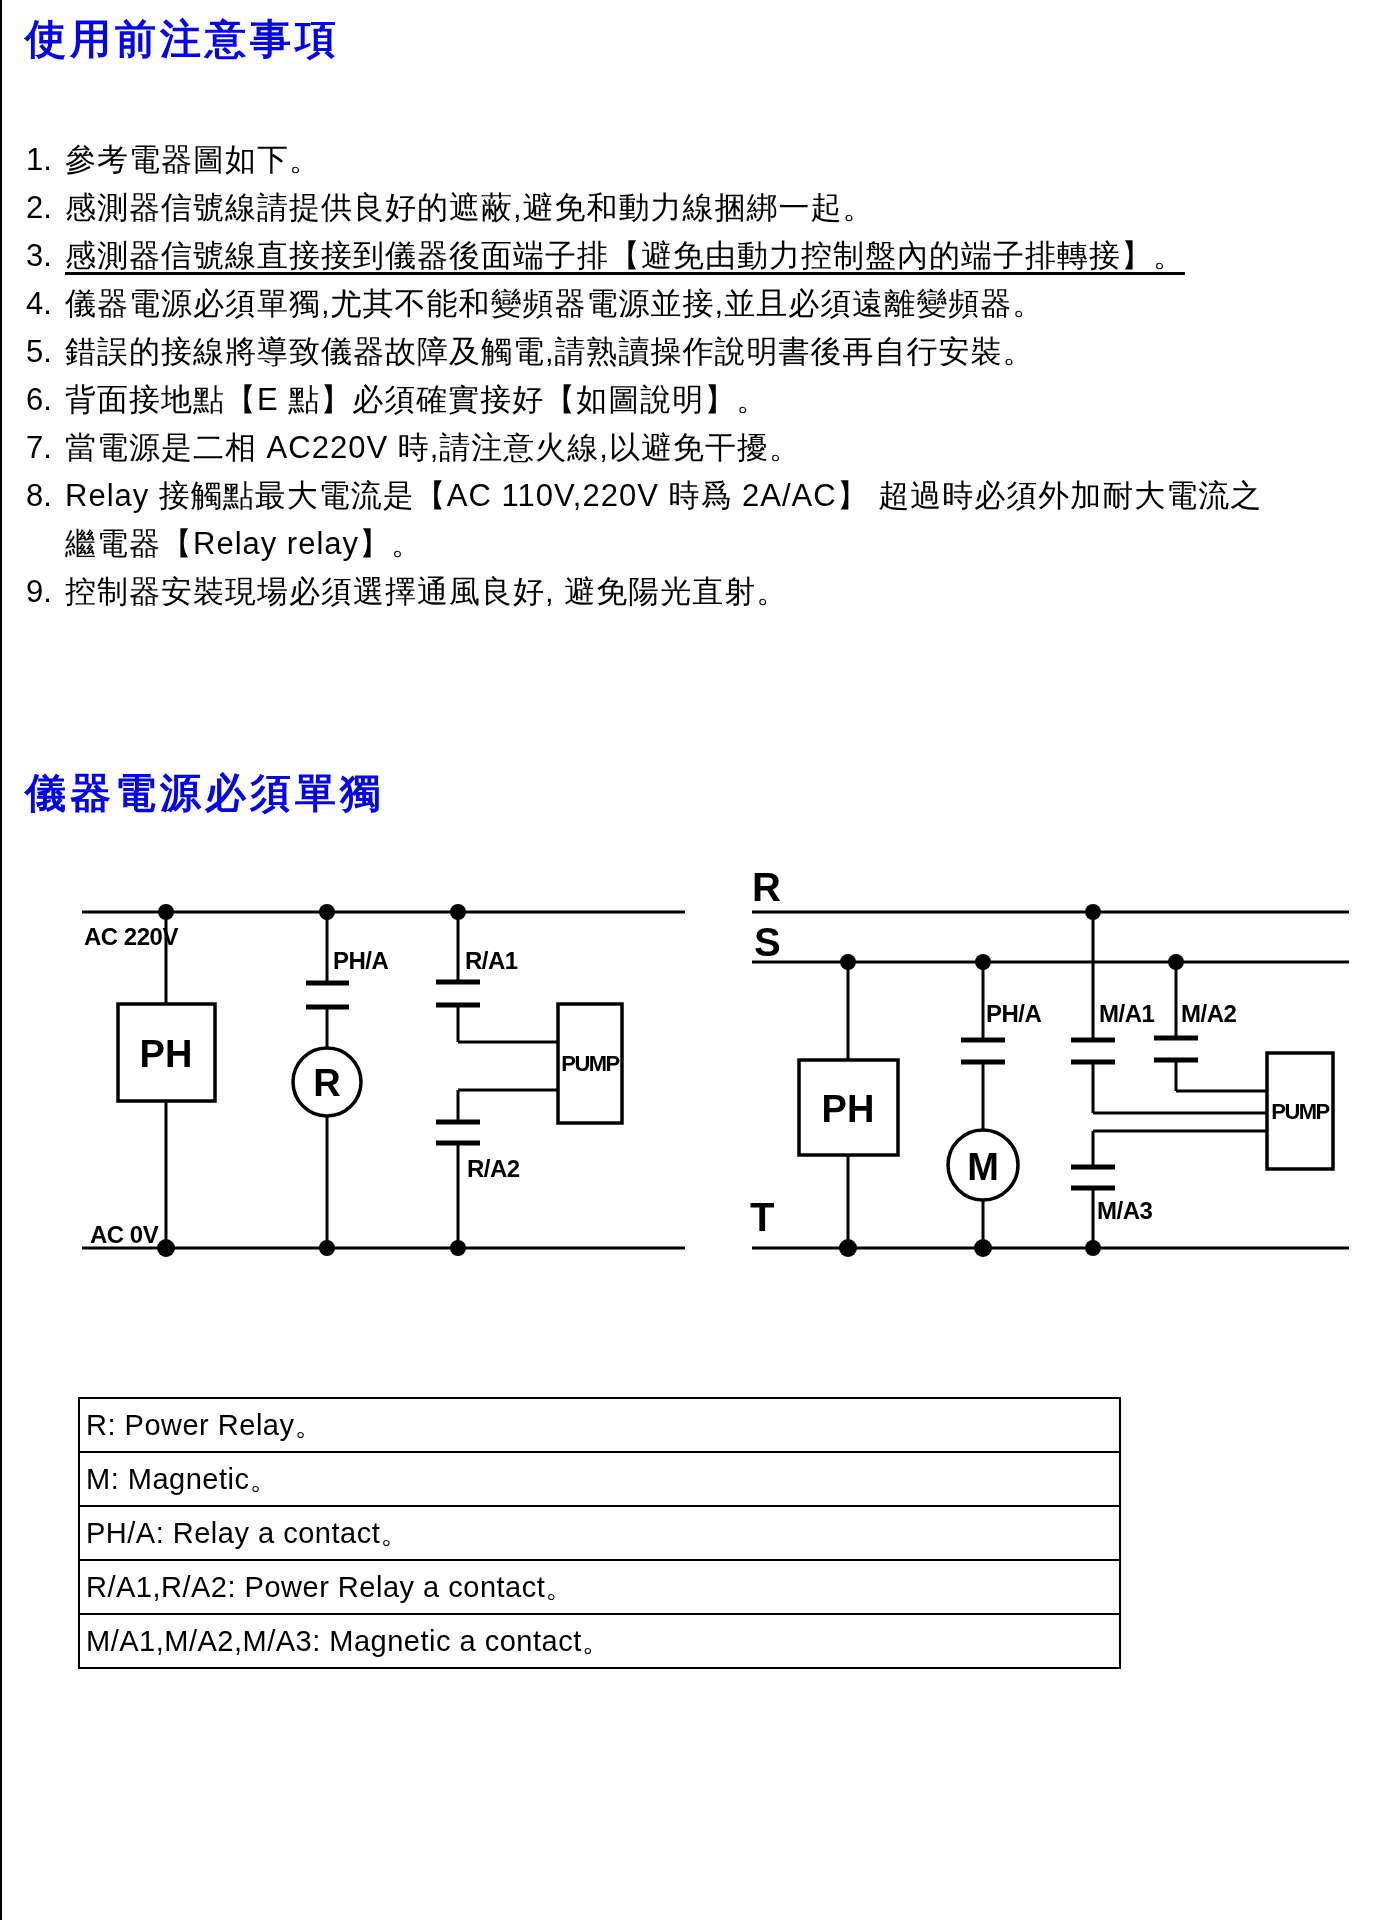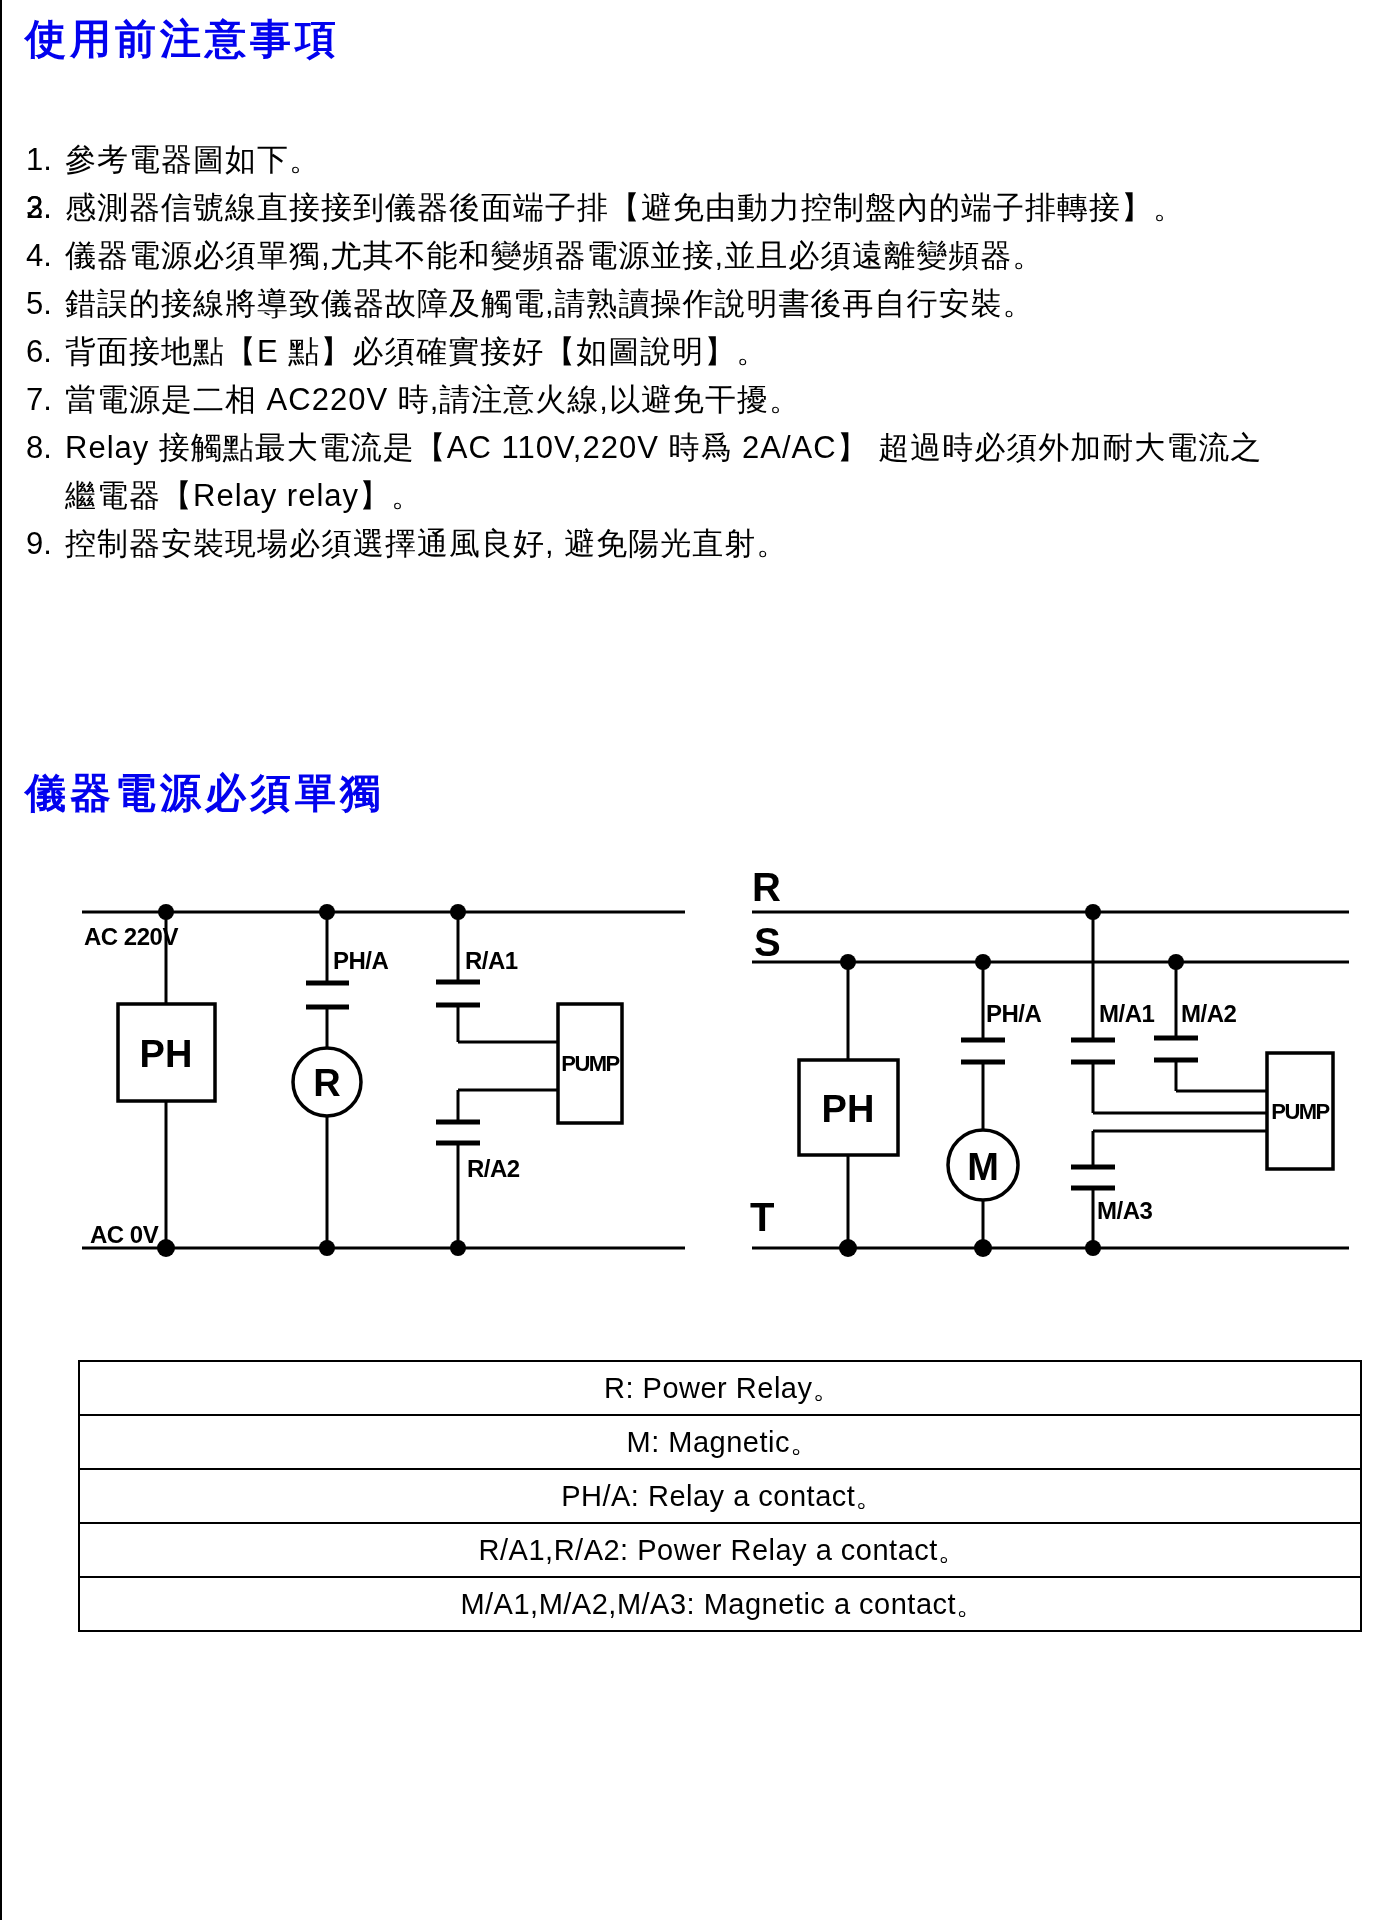"感測器信號線請提供良好的遮蔽,避免和動力線捆綁一起。" span.p-text { html: none -> <span>感測器信號線請提供良好的遮蔽,避免和動力線捆綁一起。</span> }
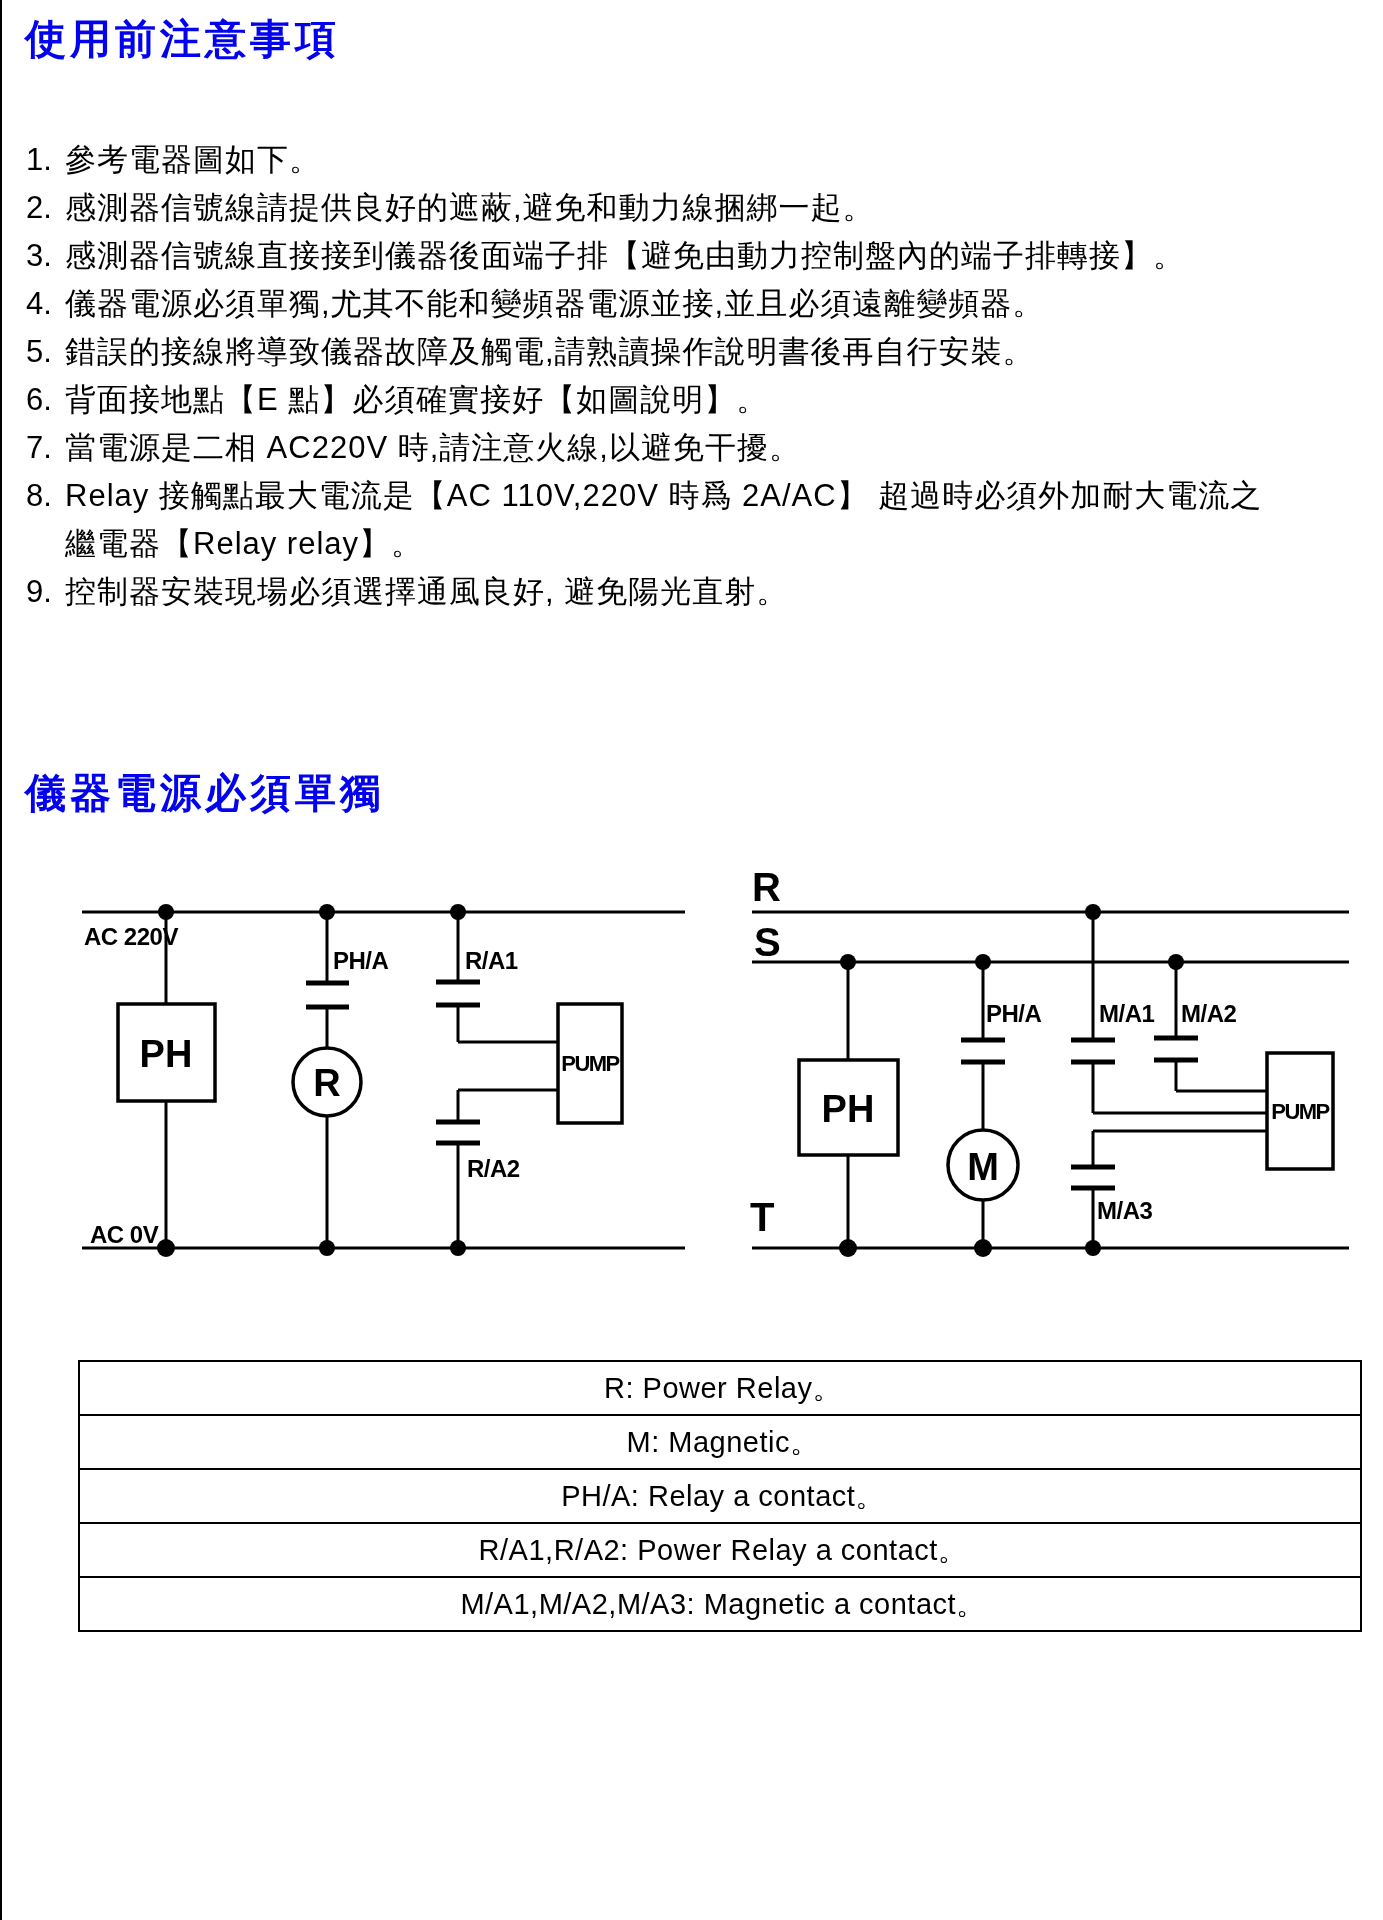"感測器信號線直接接到儀器後面端子排【避免由動力控制盤內的端子排轉接】。" .p-item.u .p-text { text-decoration: none -> underline }
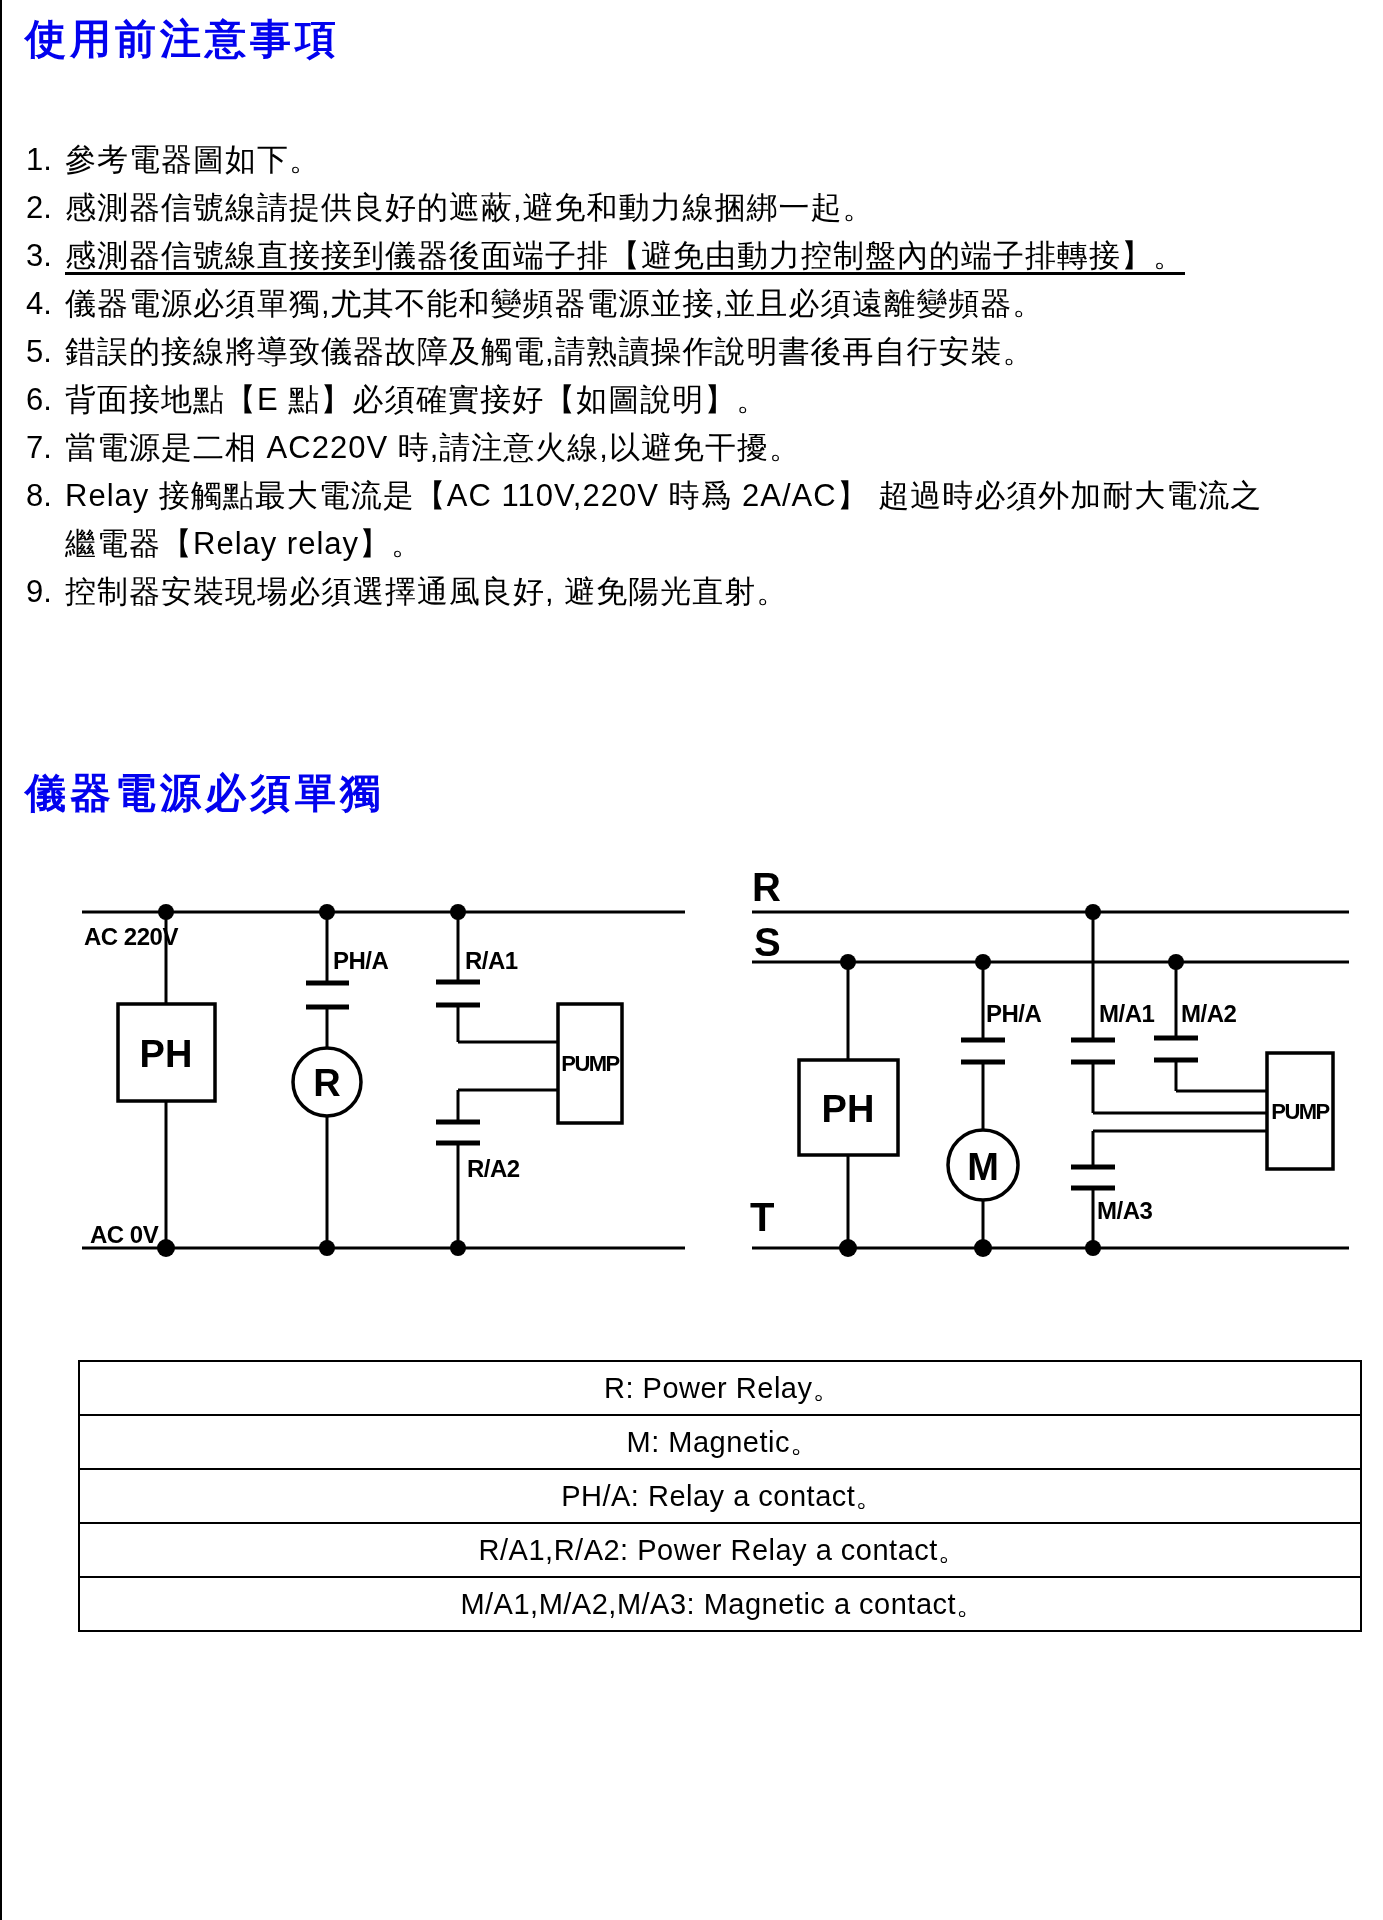"R: Power Relay。" .legend-table { text-align: center -> none; top: 1360px -> 1397px; width: 1284px -> 1043px }
